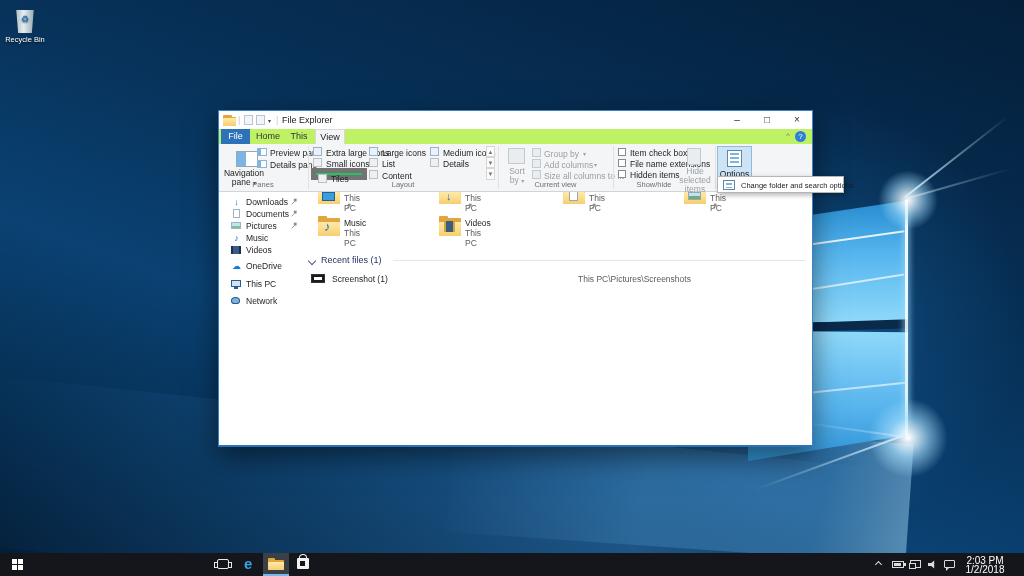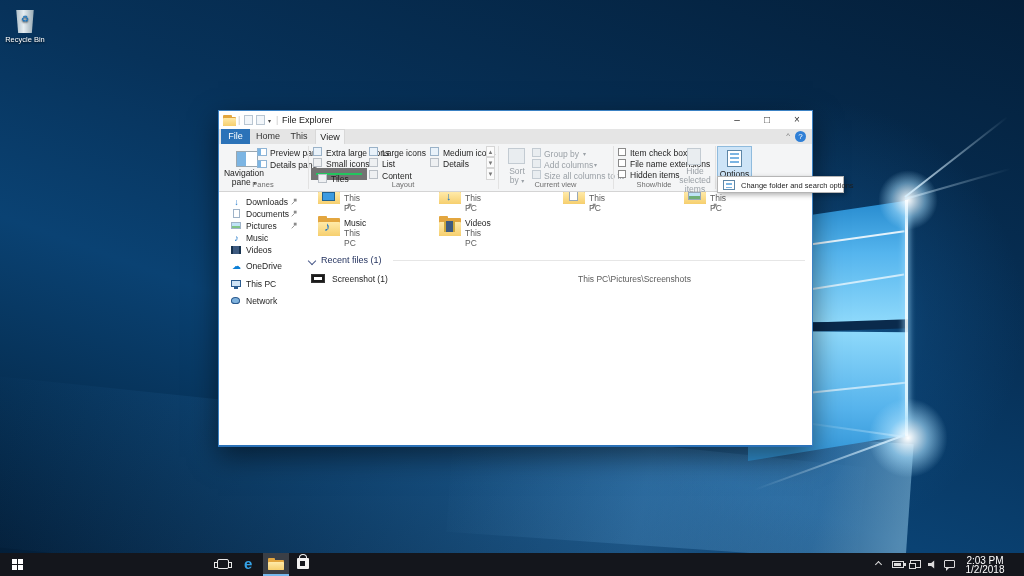"File" .tabrow { background: #e5e5e5 -> #bef264 }
